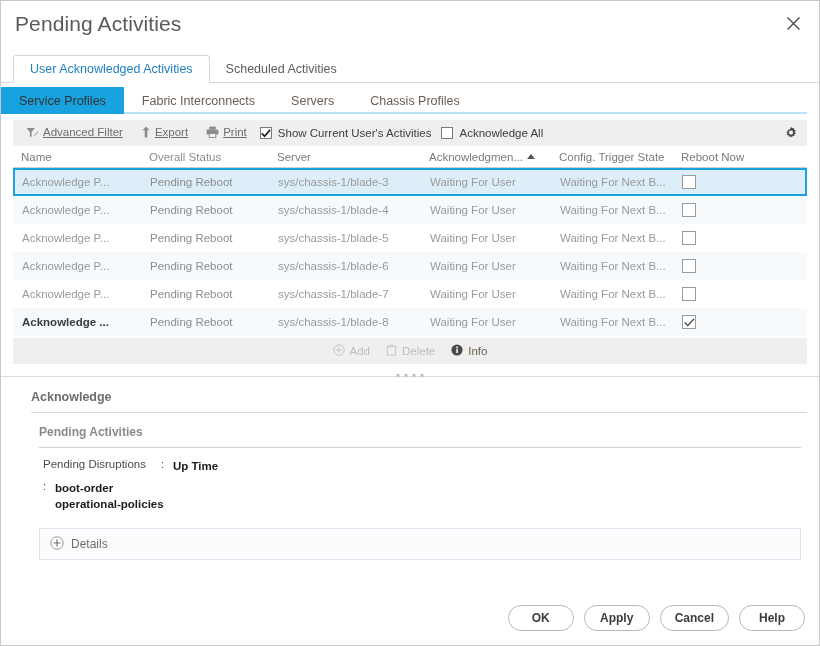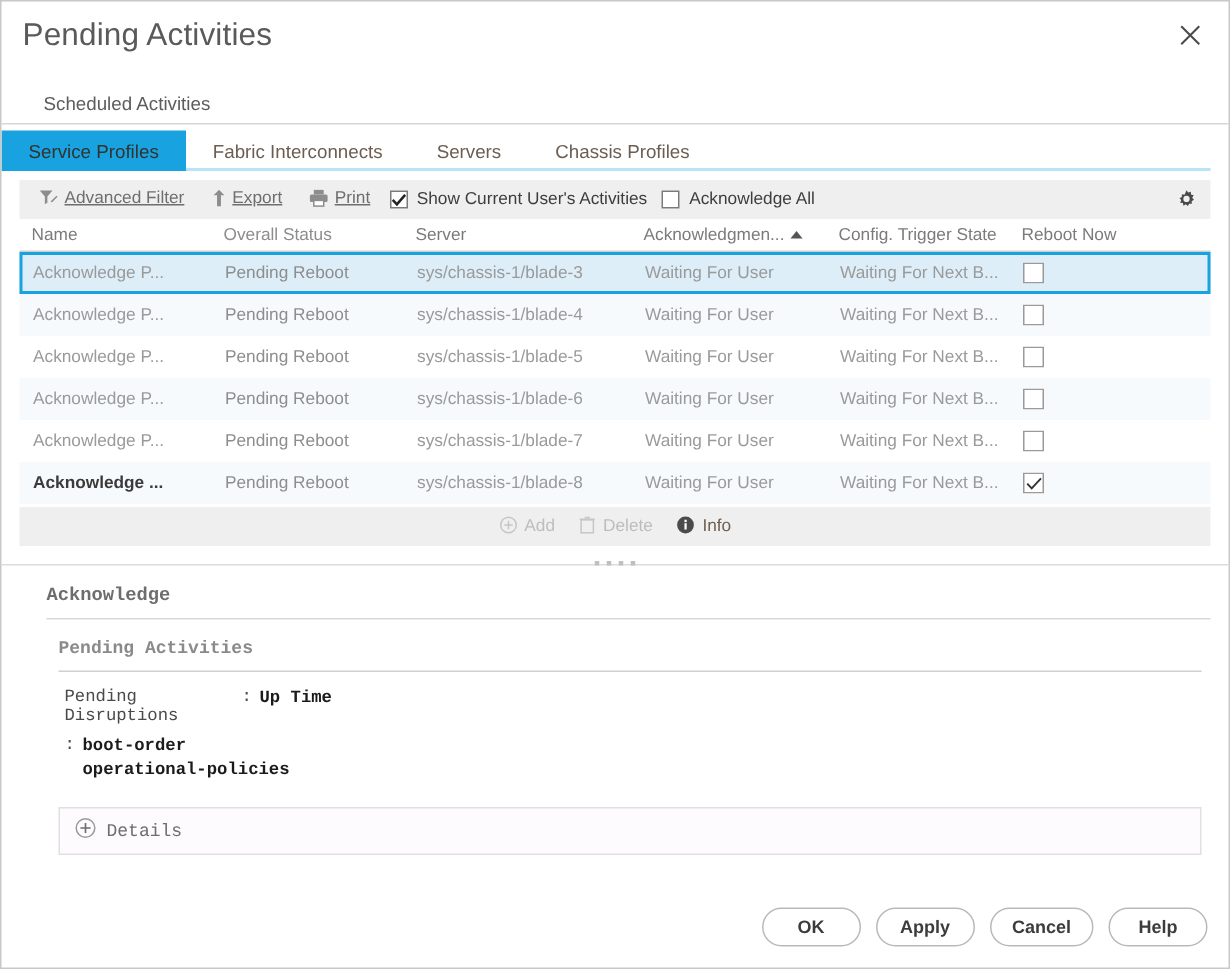"User Acknowledged Activities" div.otab { html: none -> <div> <span>User Acknowledged Activities</span> </div> }
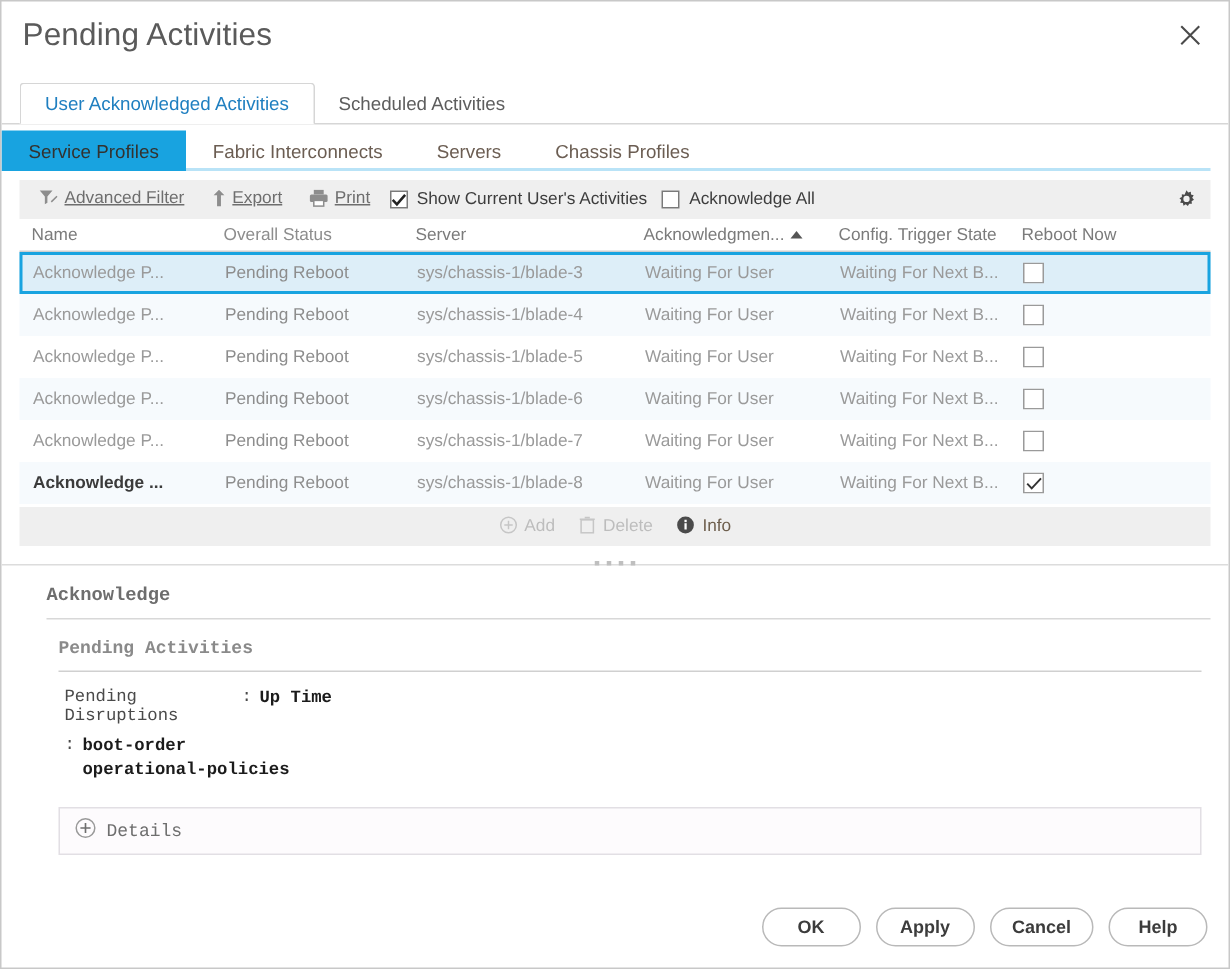"Acknowledge" .details-panel { font-family: Liberation Mono, monospace -> none }
